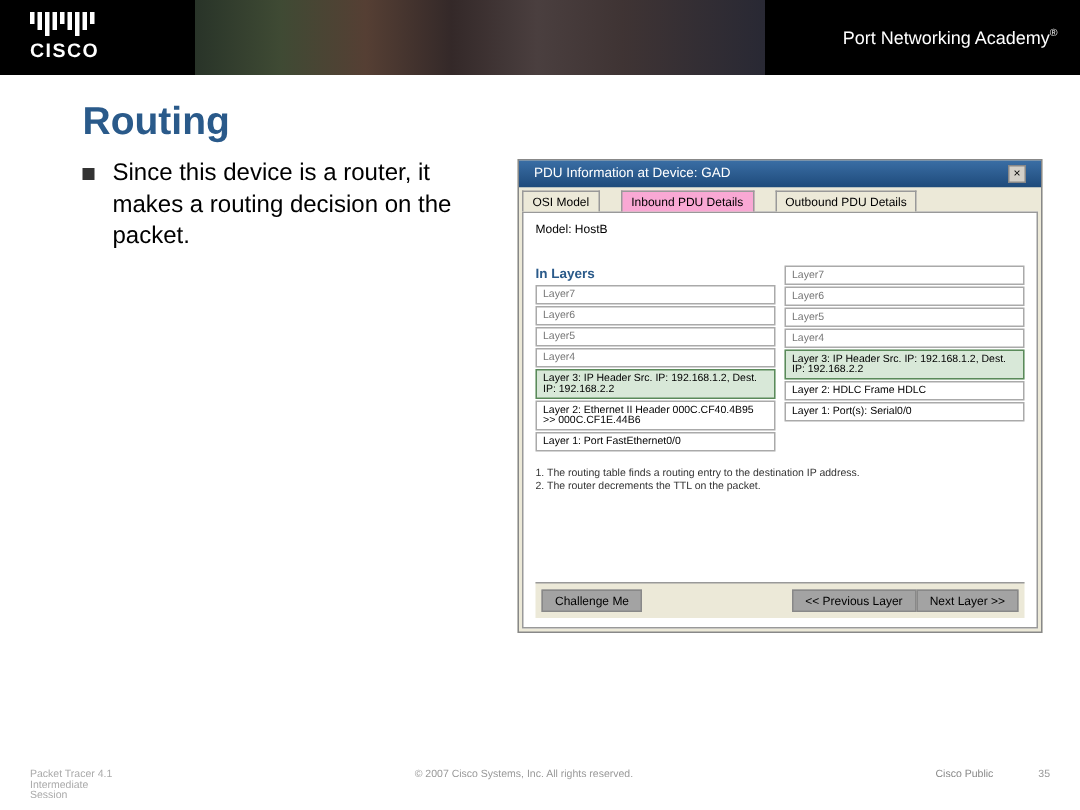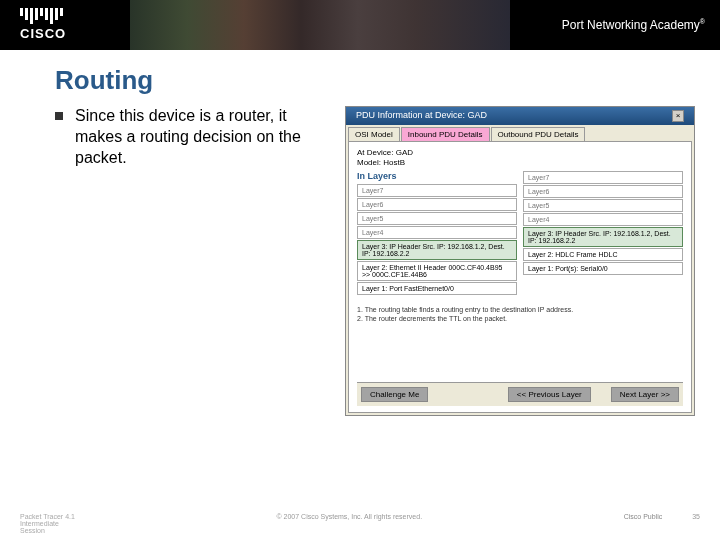"OSI Model" .pdu-tabs { gap: 1px -> 14px }
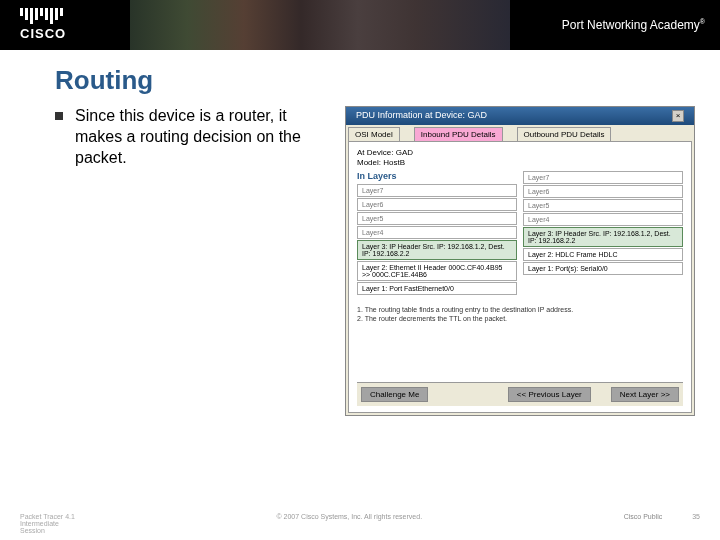"At Device: GAD" div.info-line { html: <div>At Device: GAD</div> -> none }
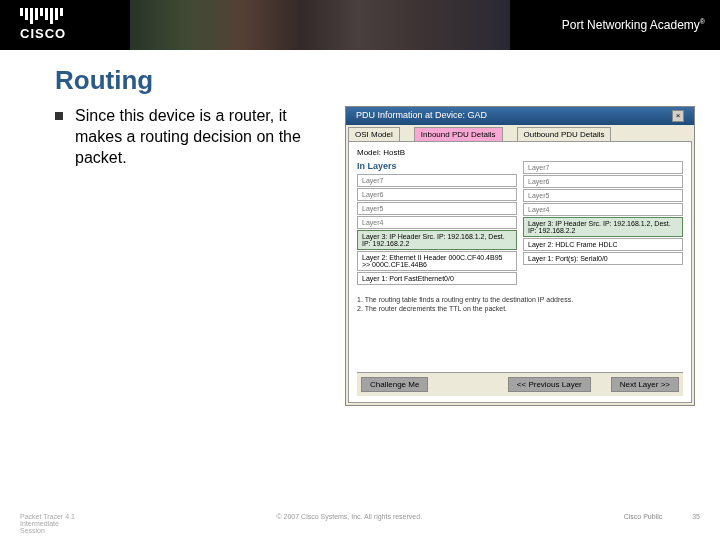"In Layers" .layers-row { margin-top: 4px -> 20px }
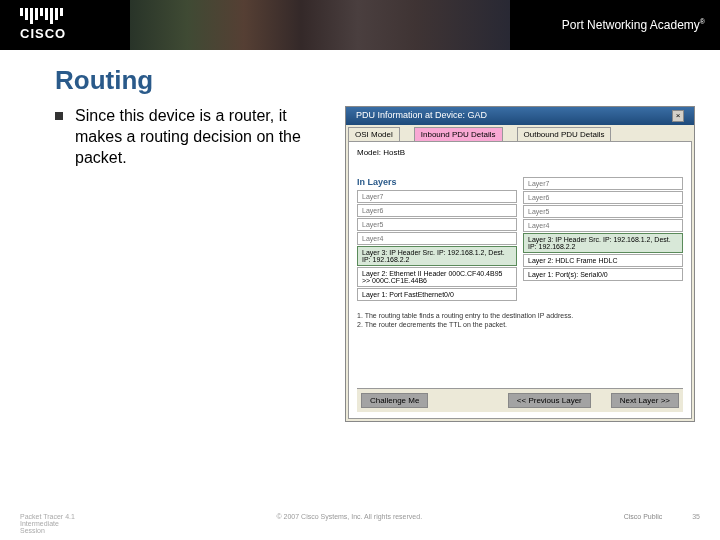"<< Previous Layer" div { gap: 20px -> 0 }
